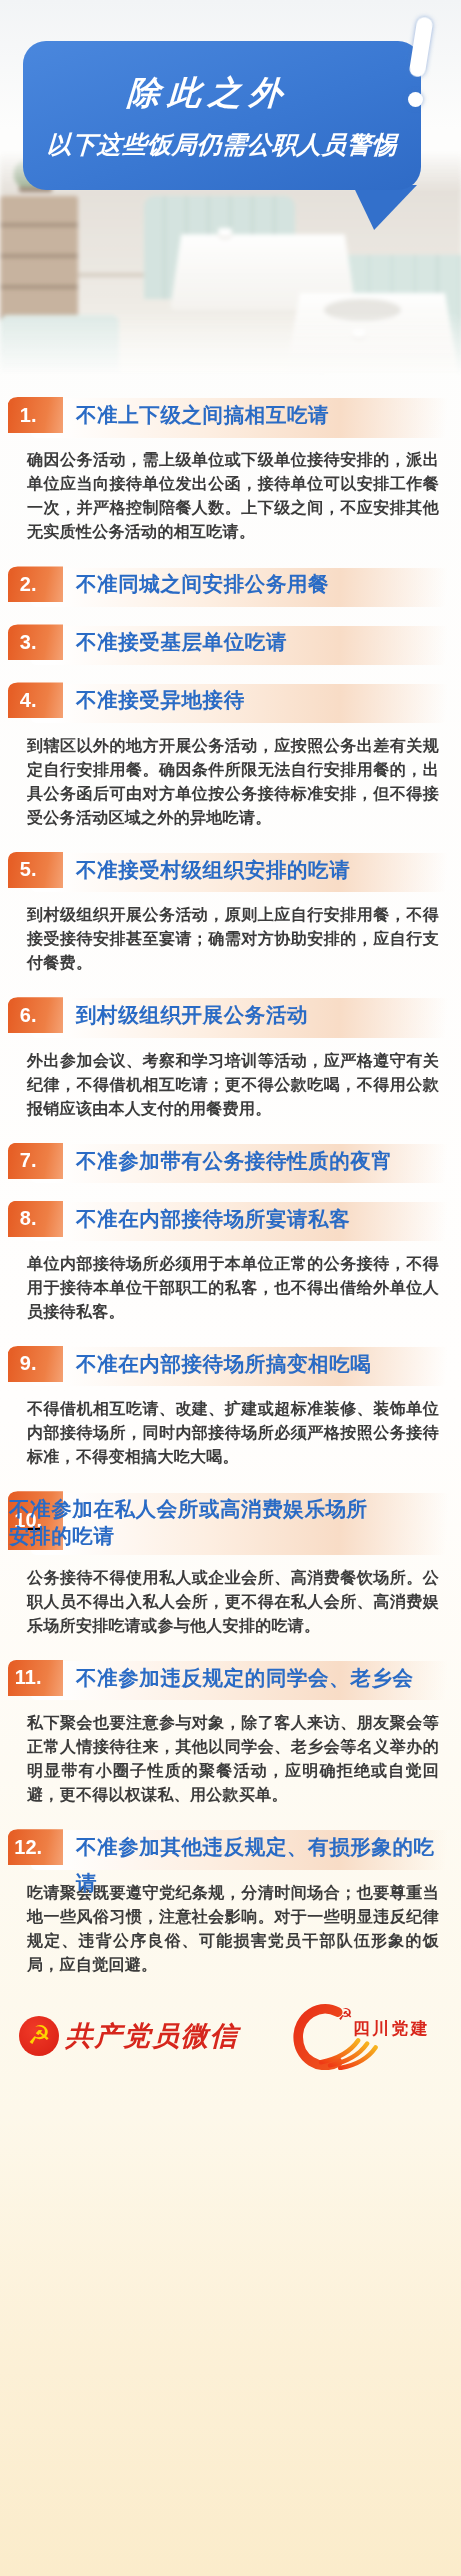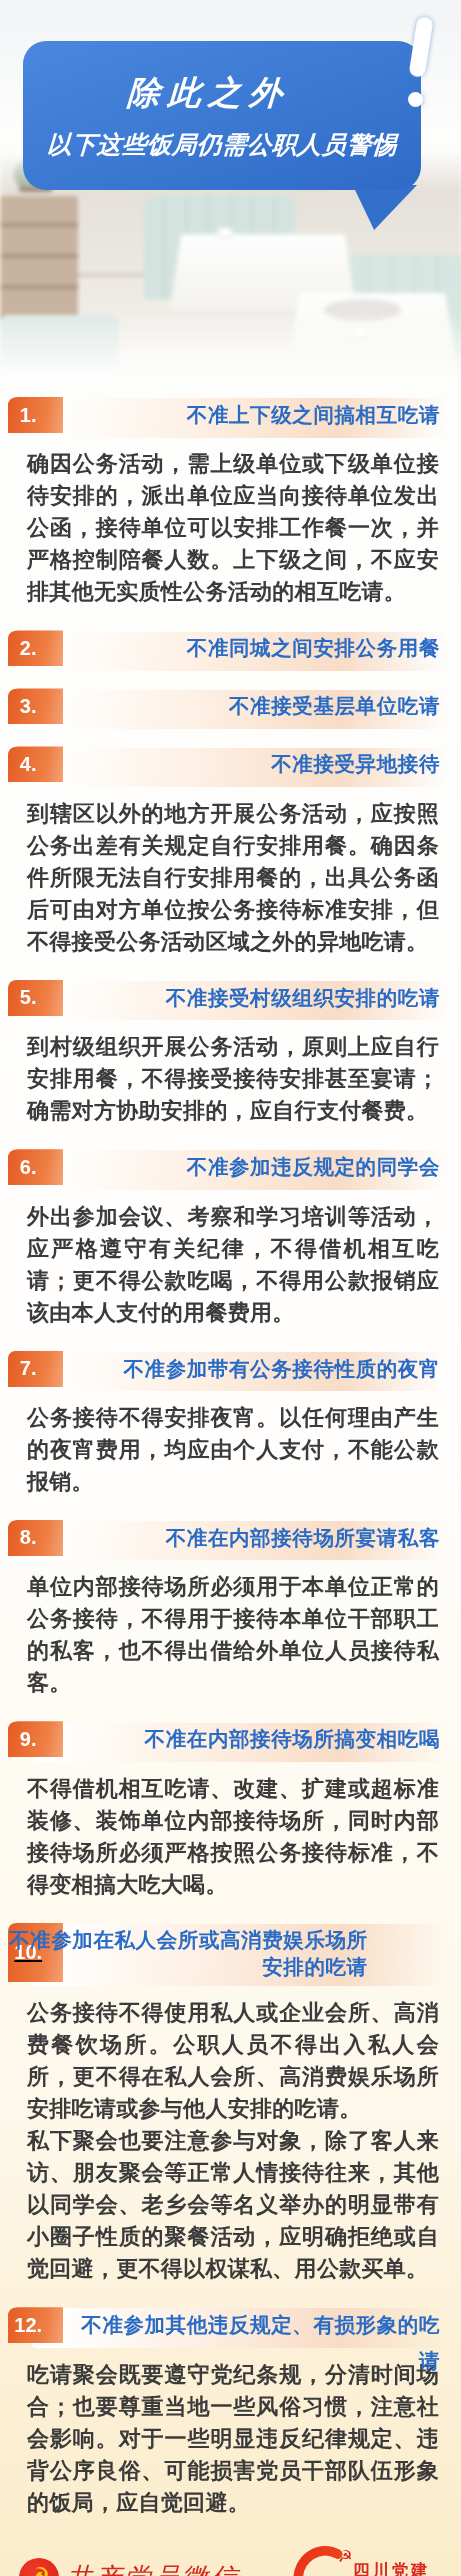"不准上下级之间搞相互吃请" .sec-title { text-align: right -> none }
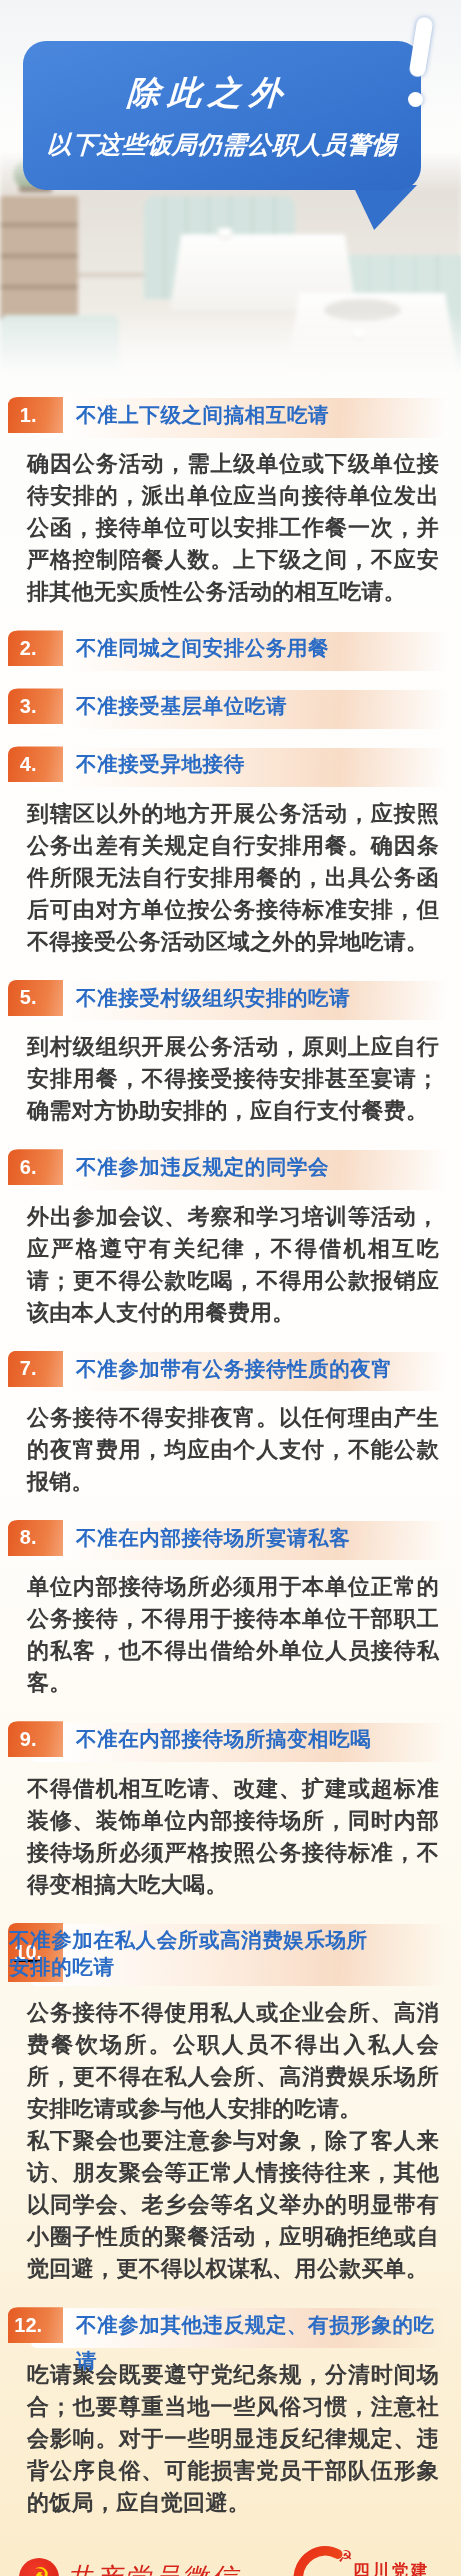"确因公务活动，需上级单位或下级单位接待安排的，派出单位应当向接待单位发出公函，接" .sec-body { font-size: 22px -> 16px; line-height: 32px -> 24px }
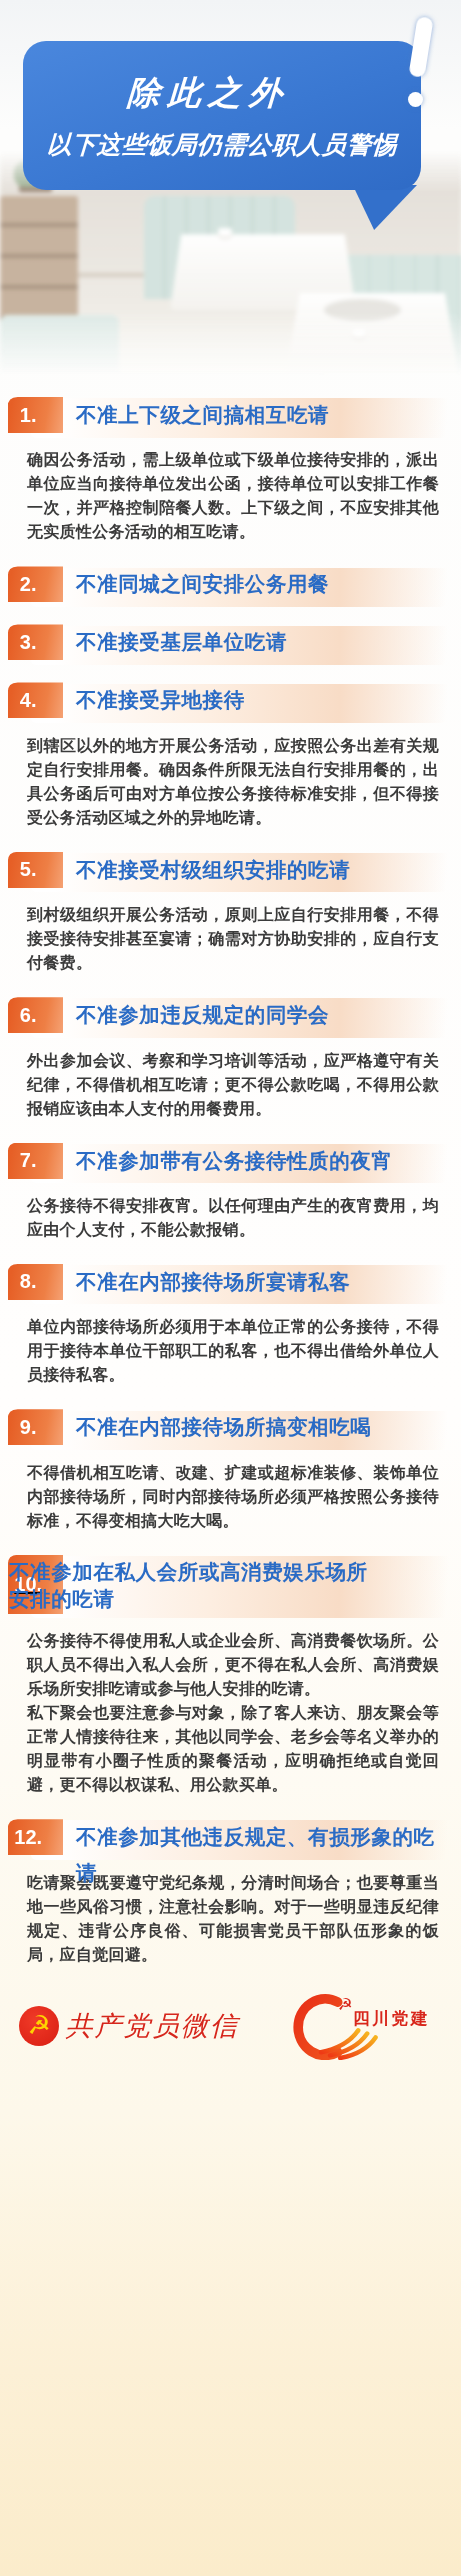"不准参加违反规定的同学会" div.sec-title { text: 不准参加违反规定的同学会 -> 到村级组织开展公务活动 }
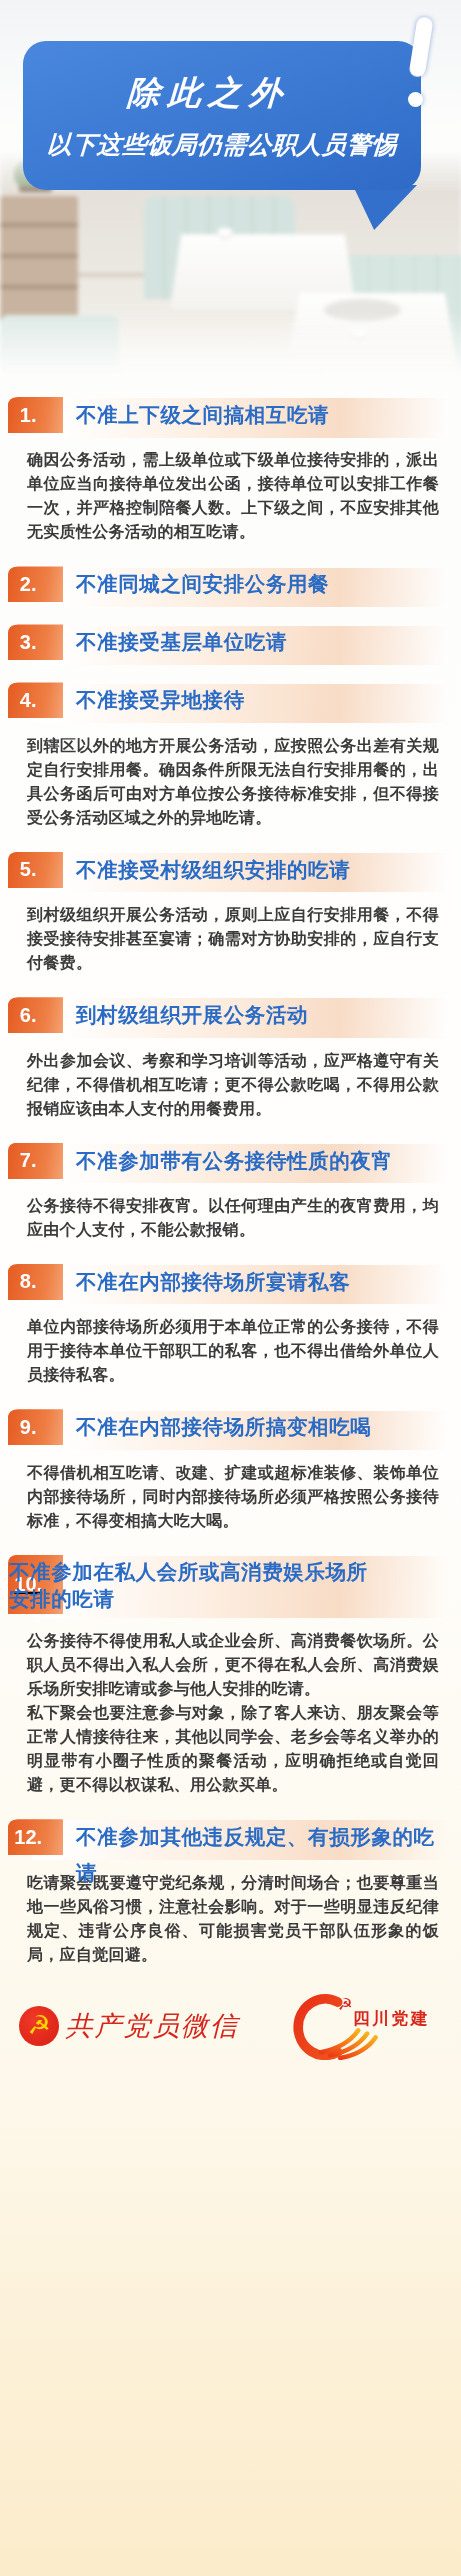"公务接待不得安排夜宵。以任何理由产生的夜宵费用，均应由个人支付，不能公款报销。" div.sec-body { html: <div>公务接待不得安排夜宵。以任何理由产生的夜宵费用，均应由个人支付，不能公款报销。</div> -> none }
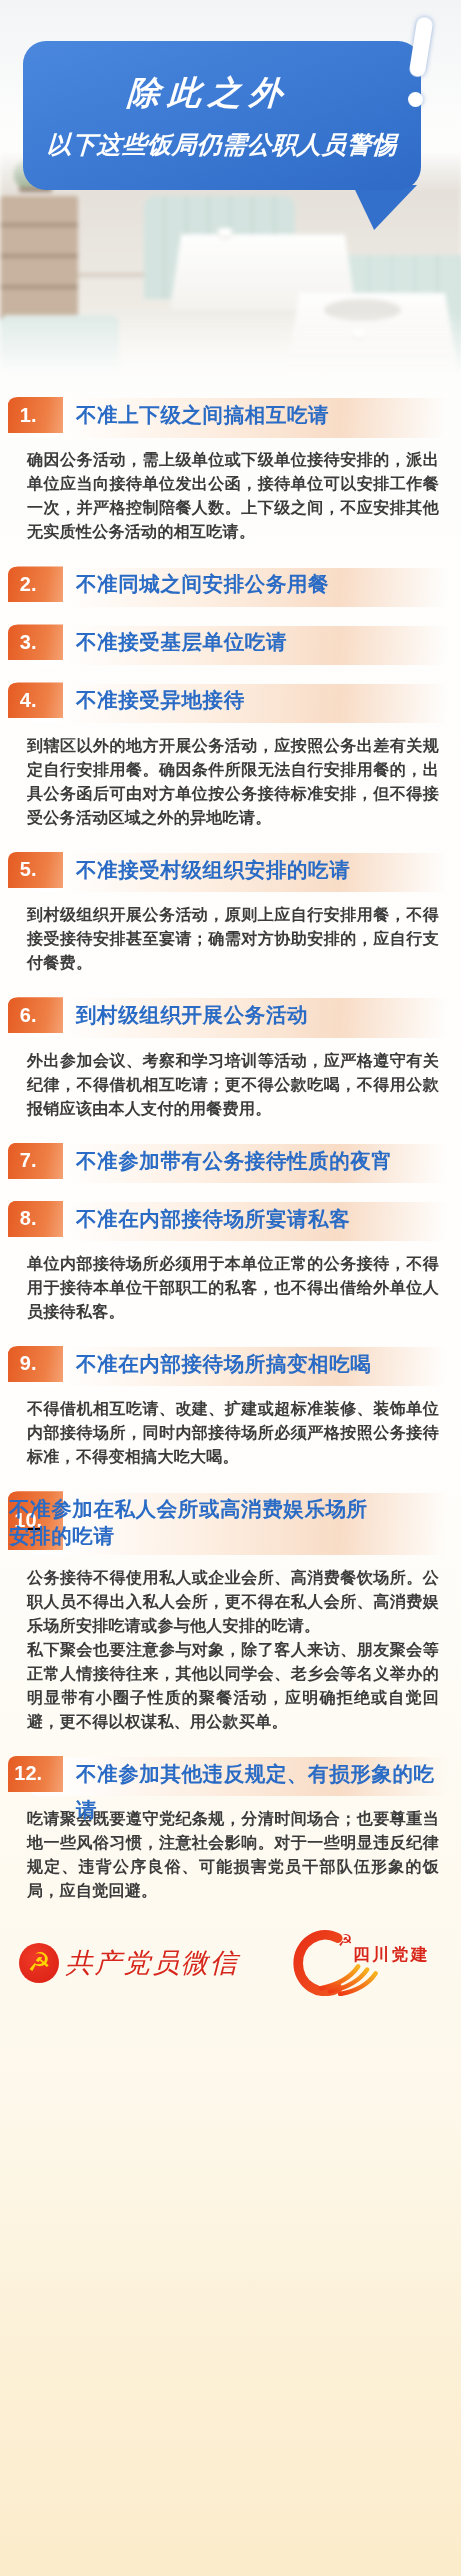"11." div.sec-header { html: none -> <div> <div></div> <div> <div>11.</div> </div> <div>不准参加违反规定的同学会、老乡会</div> </div> }
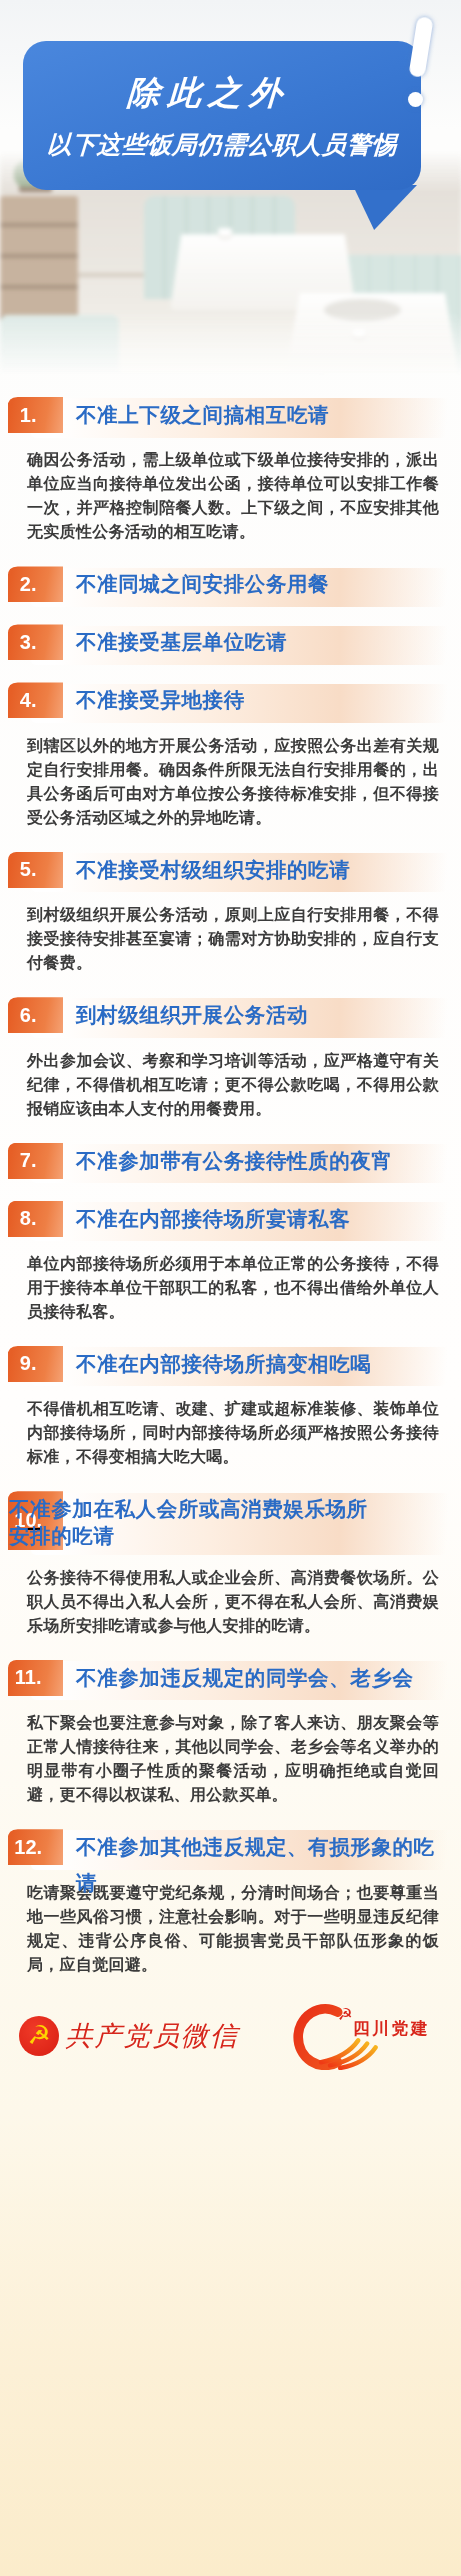"共产党员微信" .logo1-text { font-weight: 400 -> 700 }
